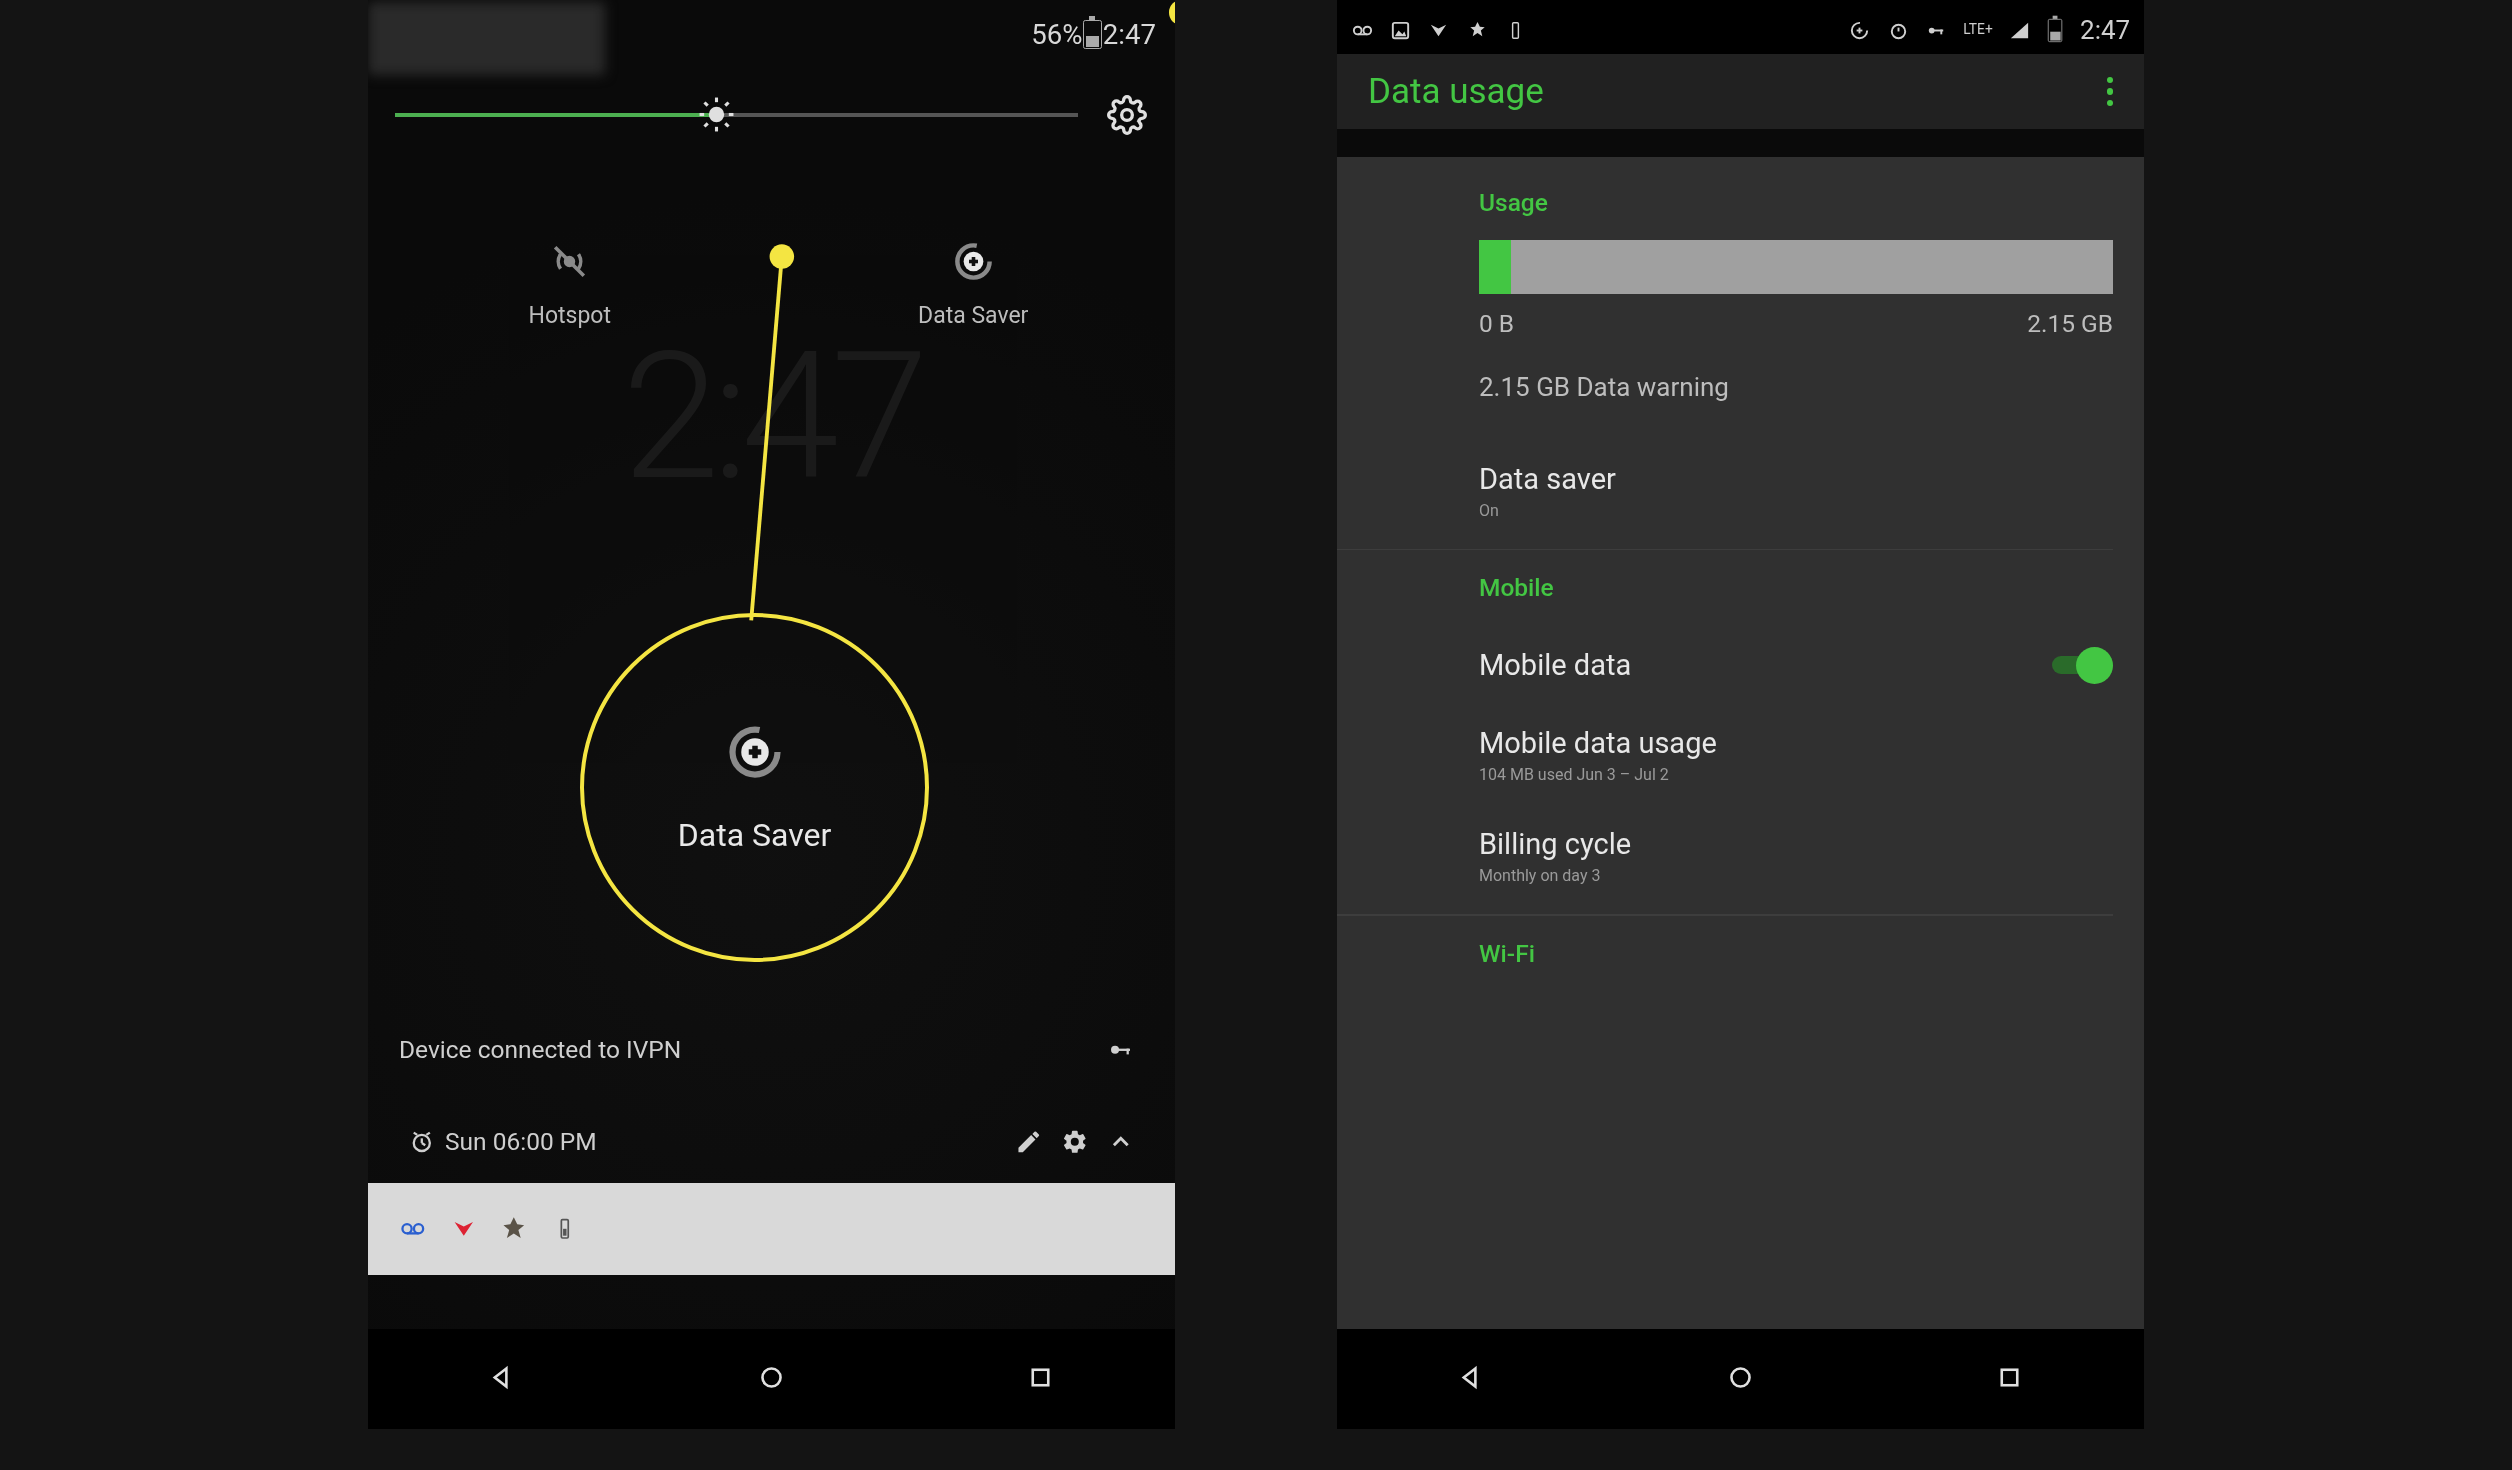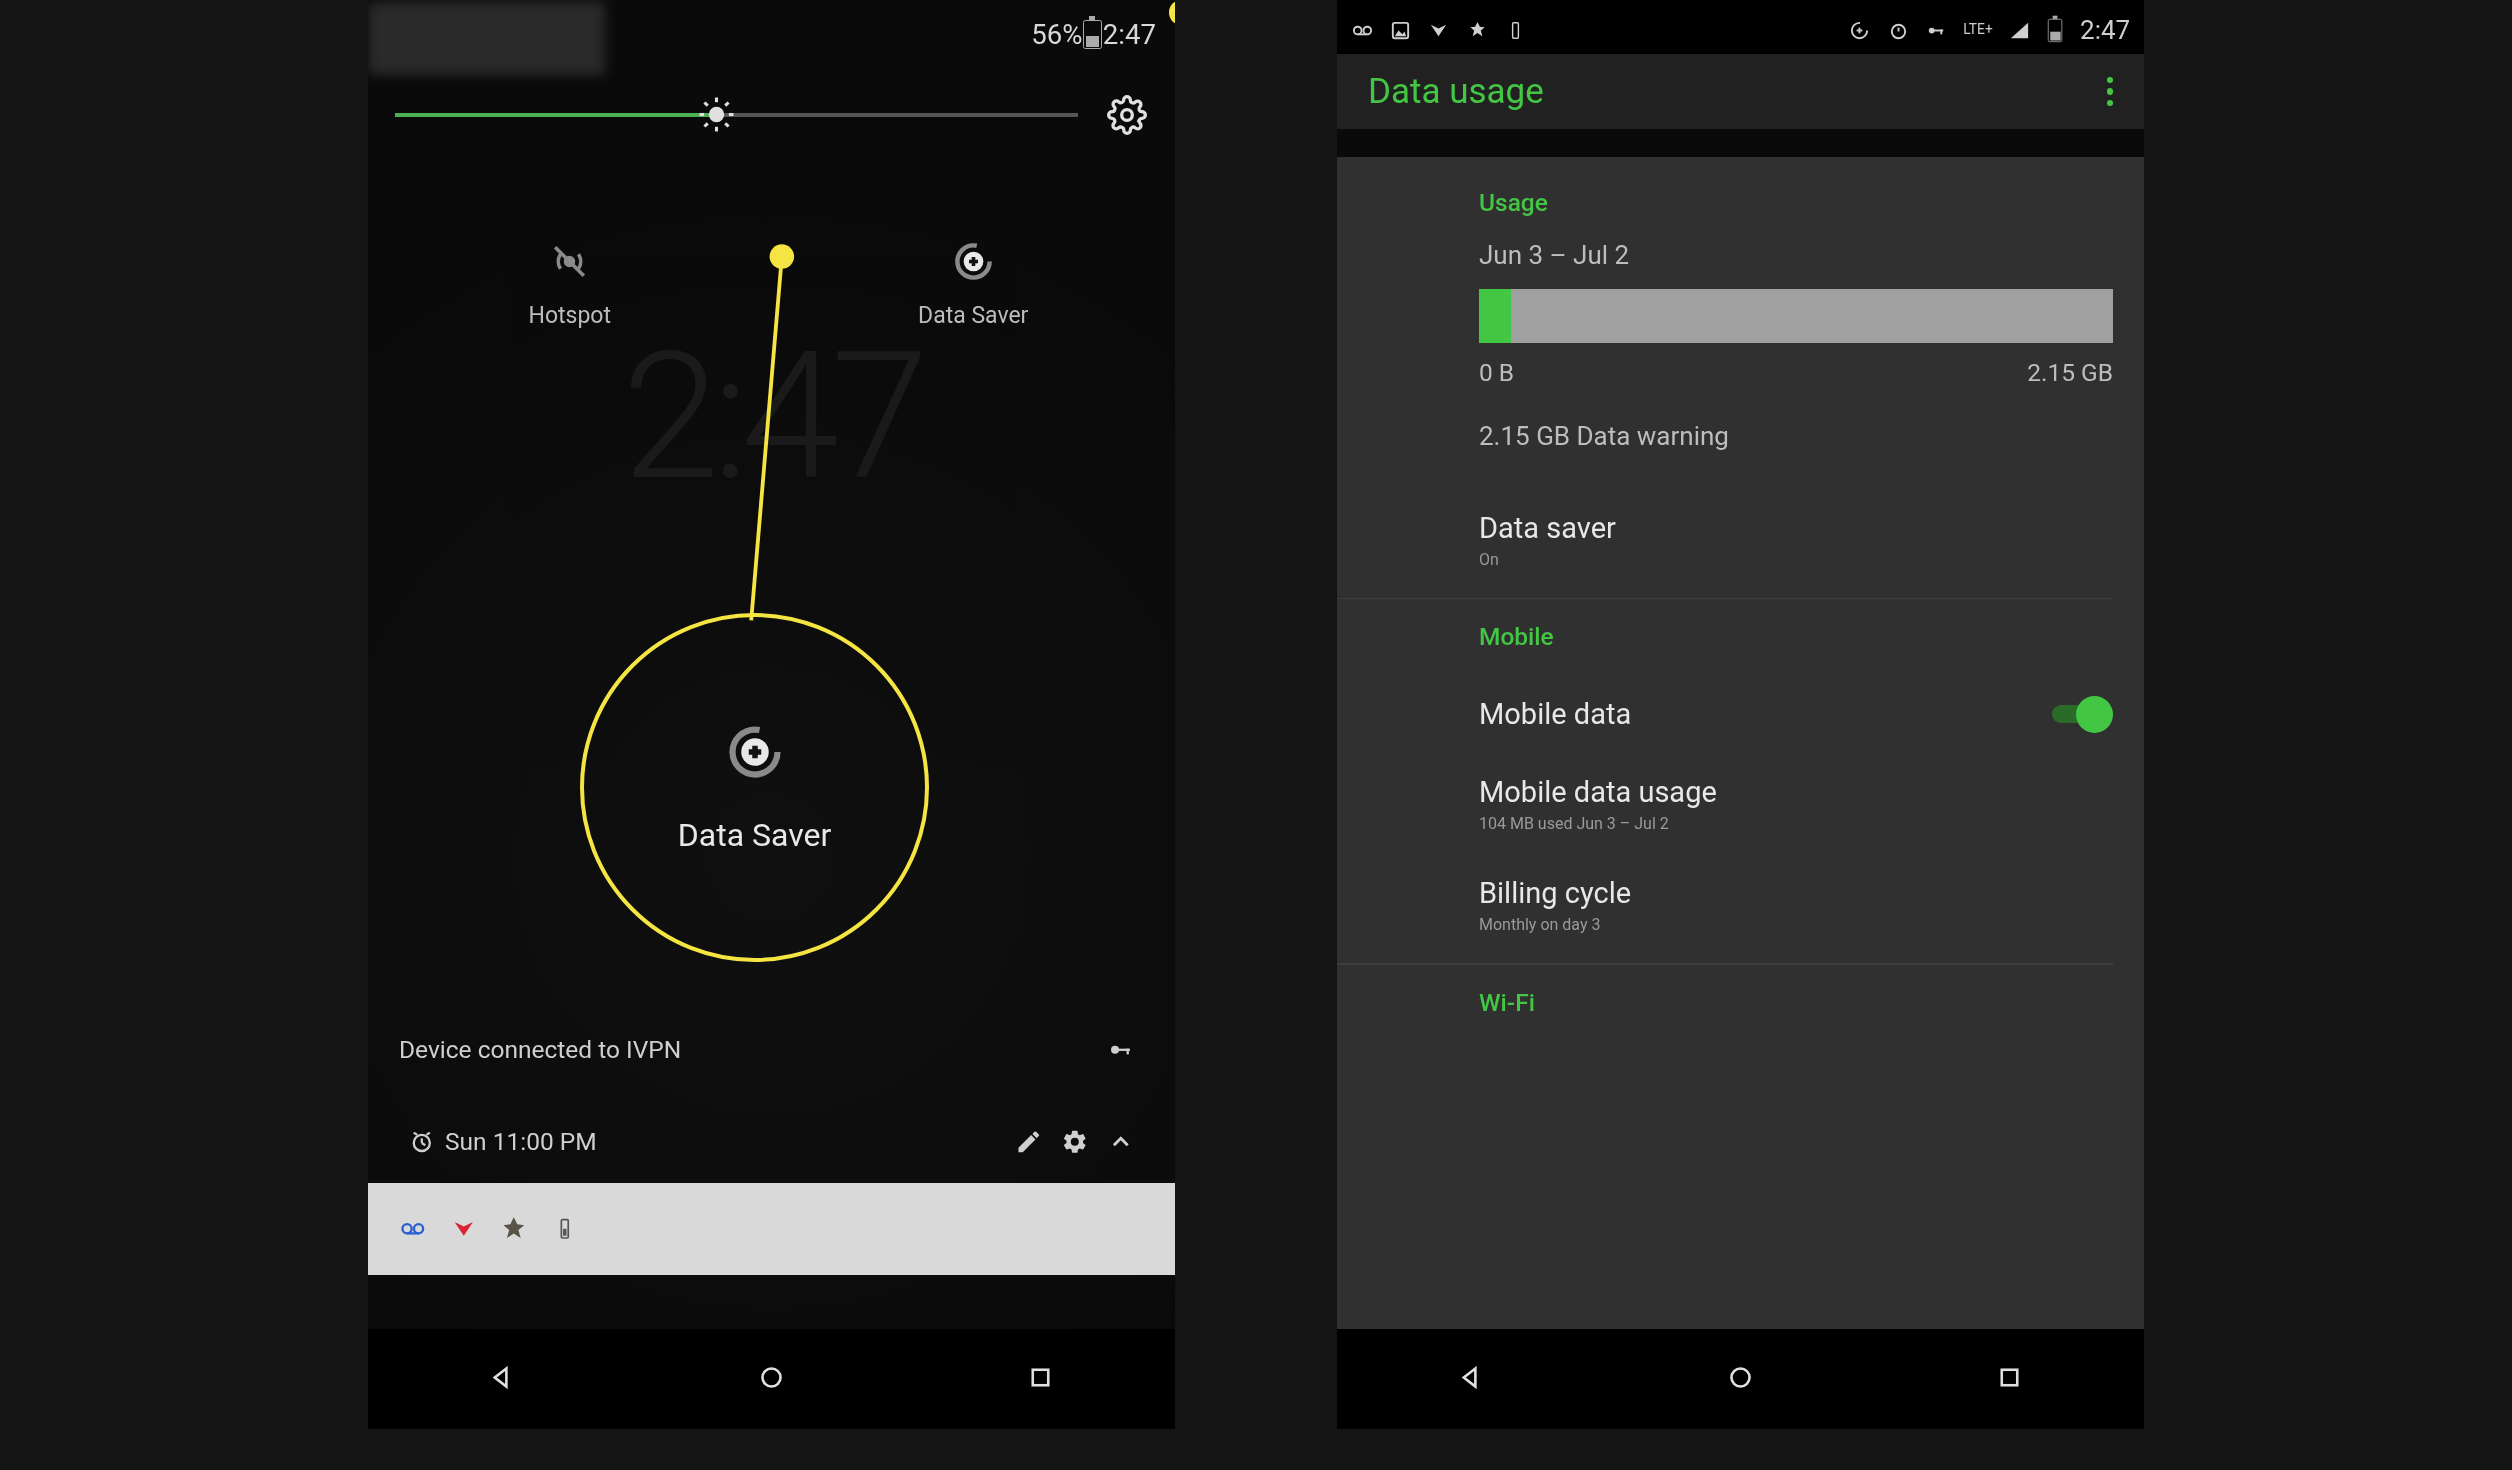"Jun 3 – Jul 2" div.period { html: <div>Jun 3 – Jul 2</div> -> none }
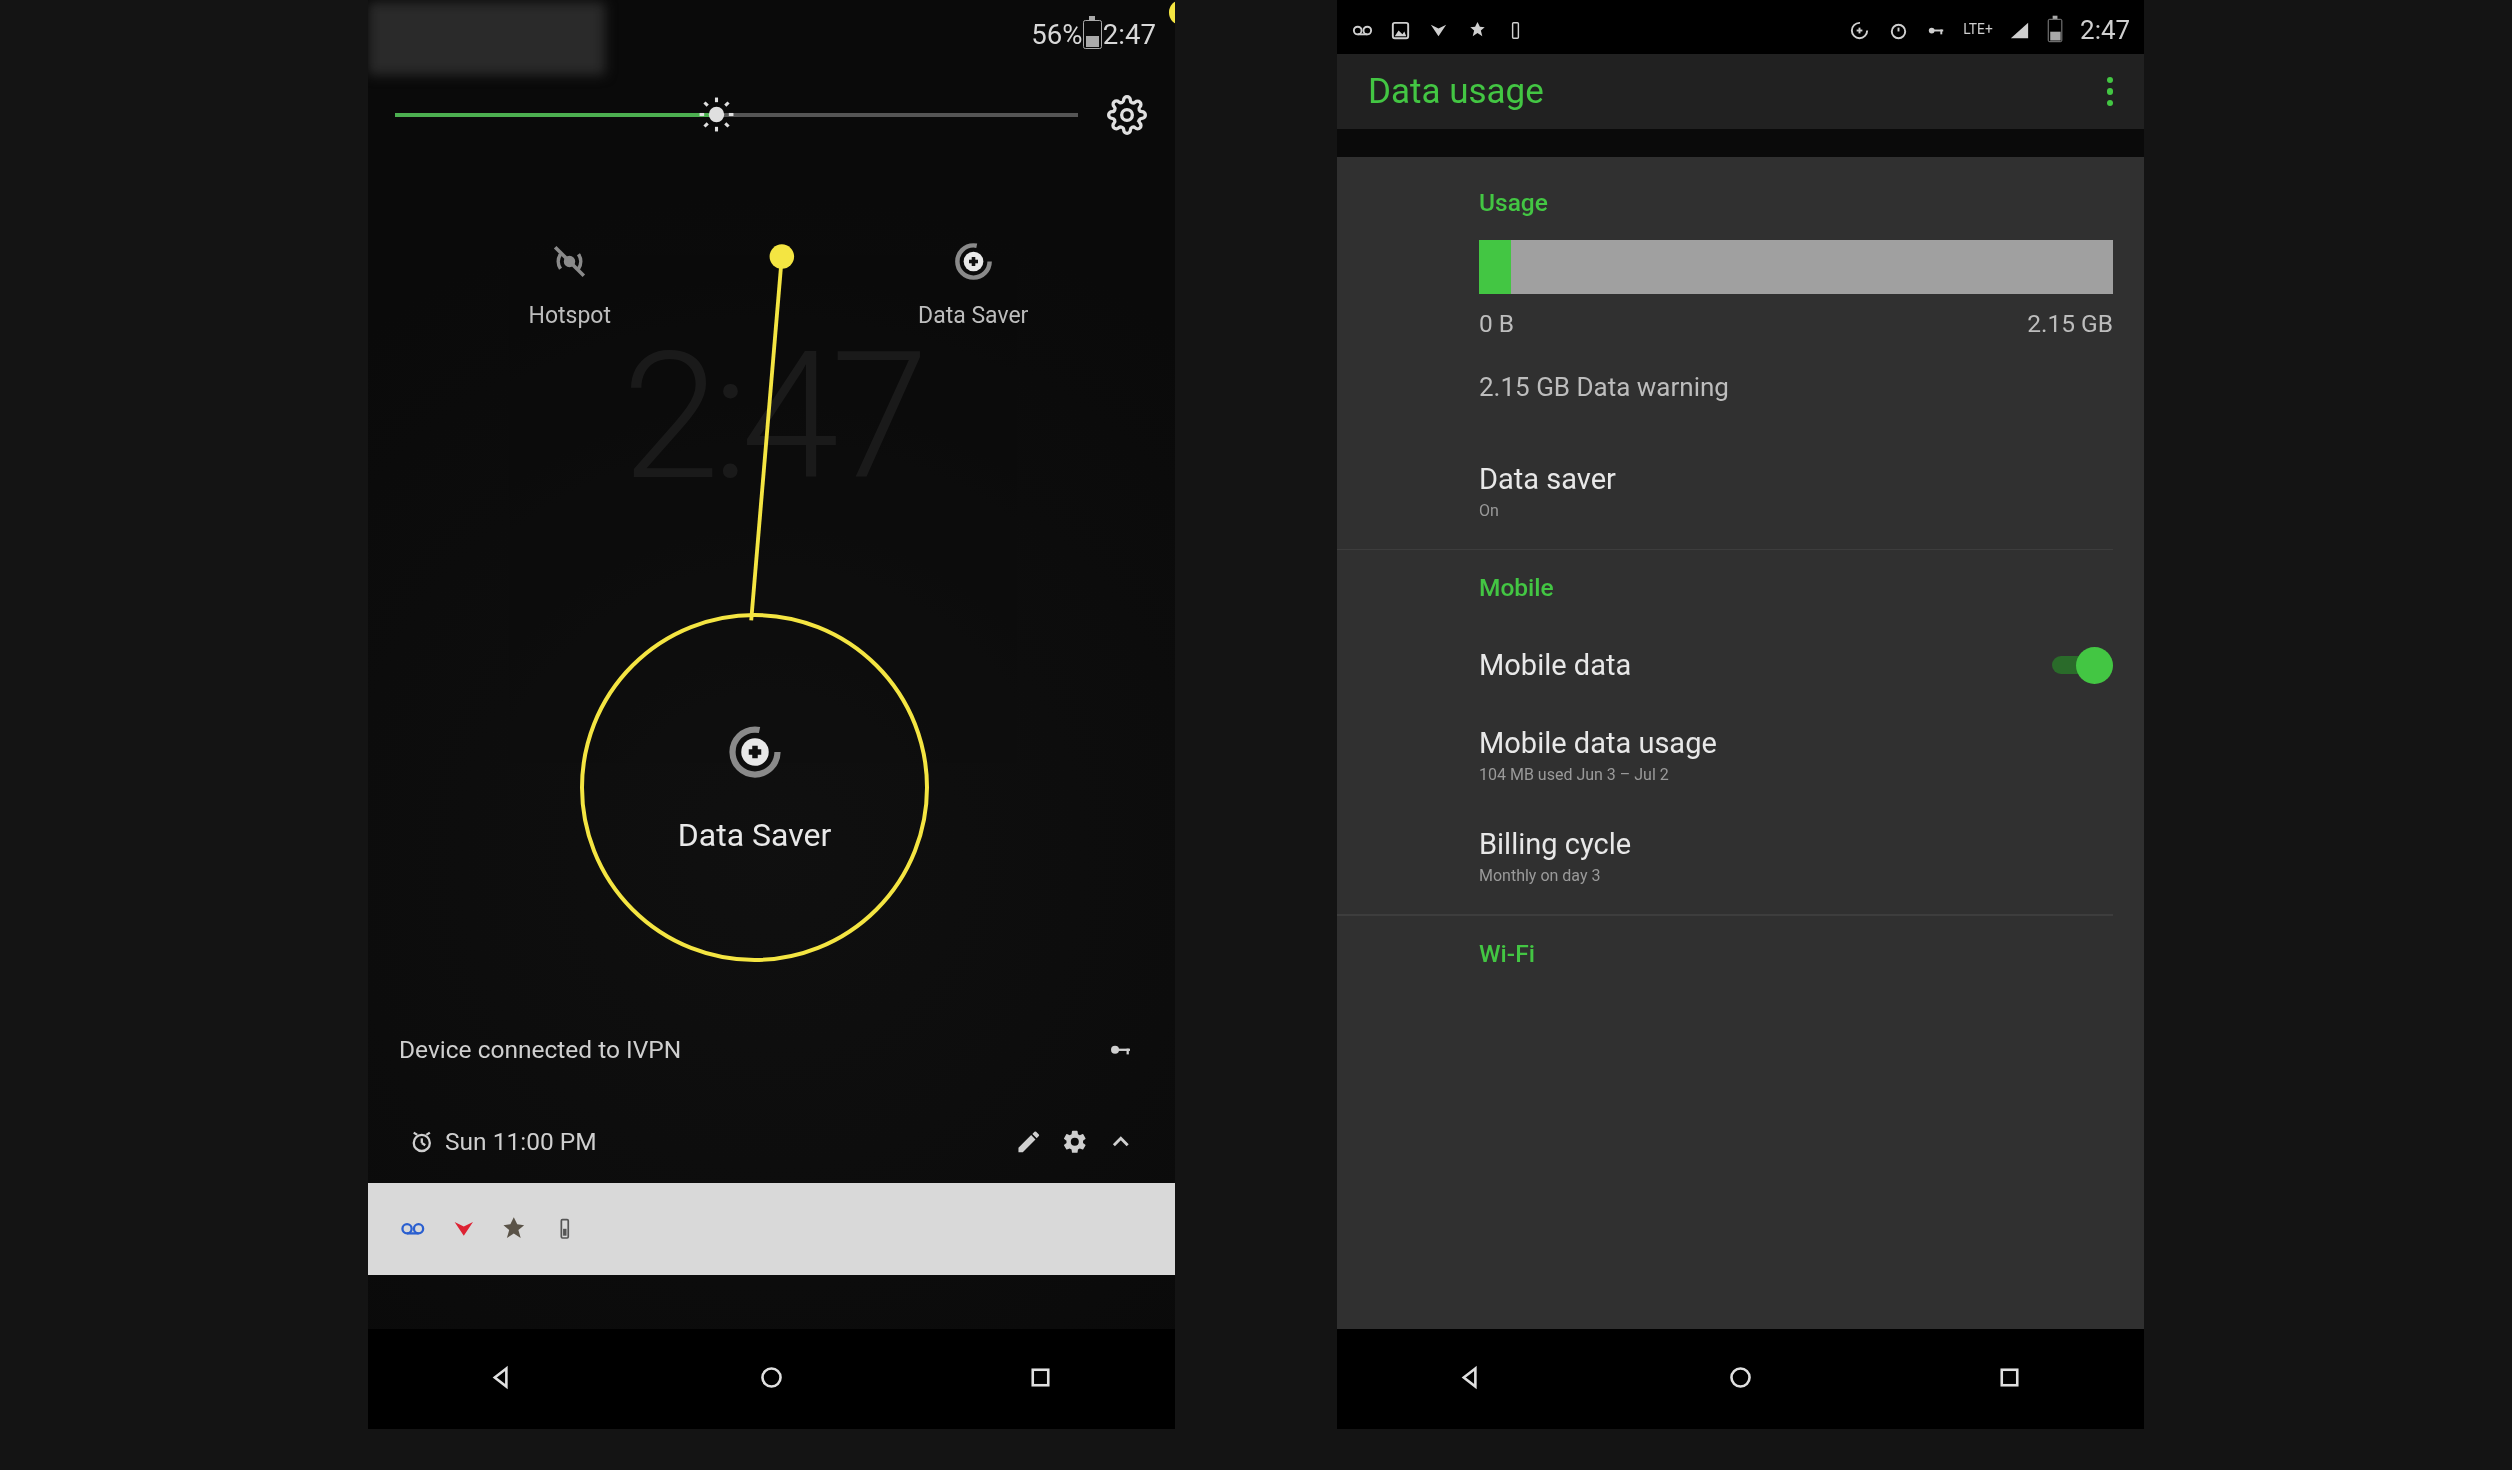"Sun 11:00 PM" span { text: 11:00 -> 06:00 }
